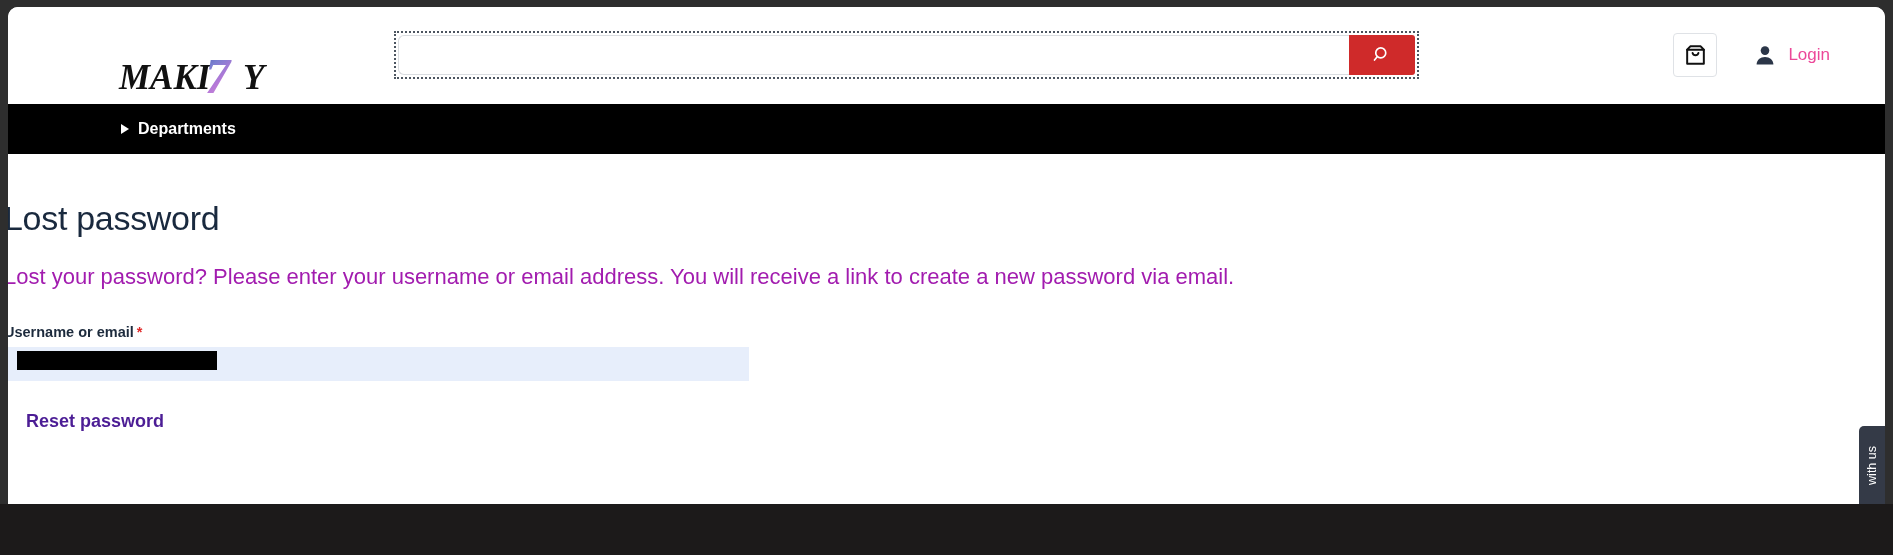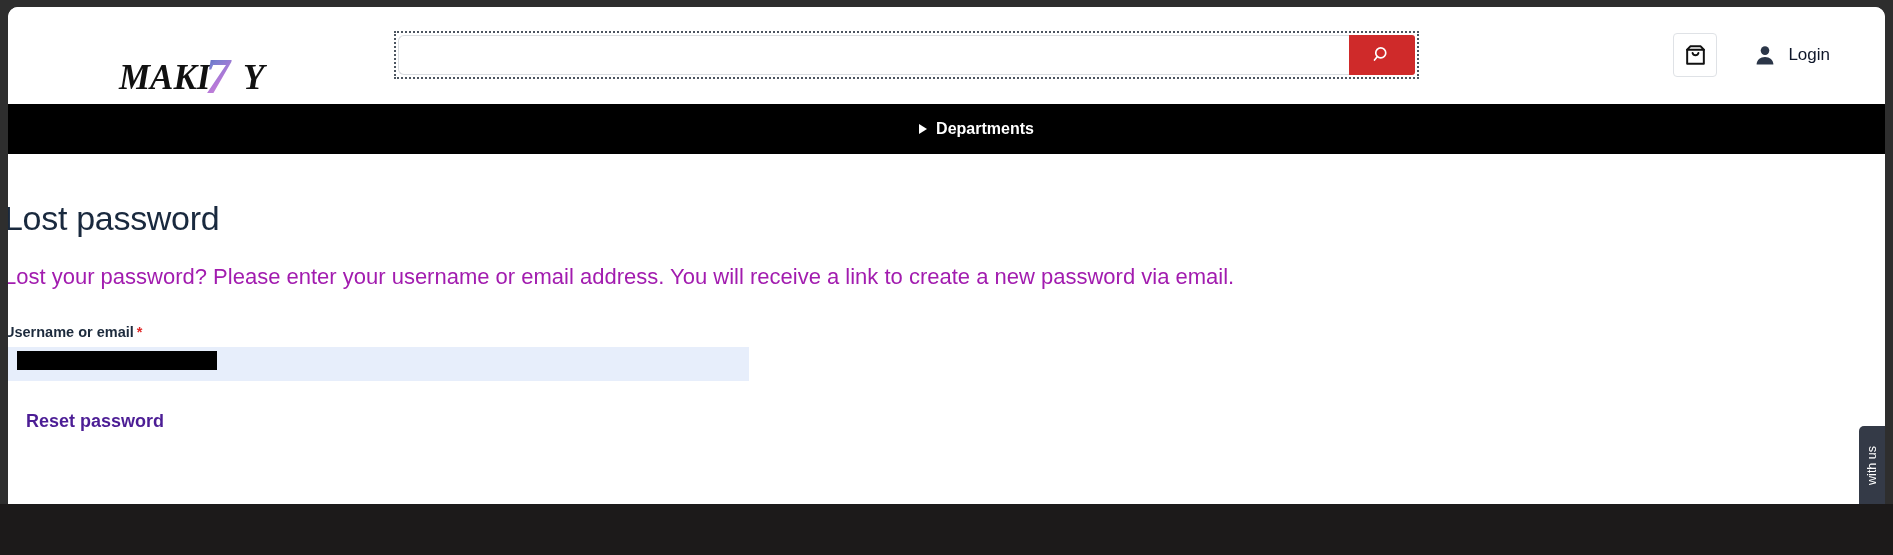"Login" #login-label { color: #0f172a -> #ec4899 }
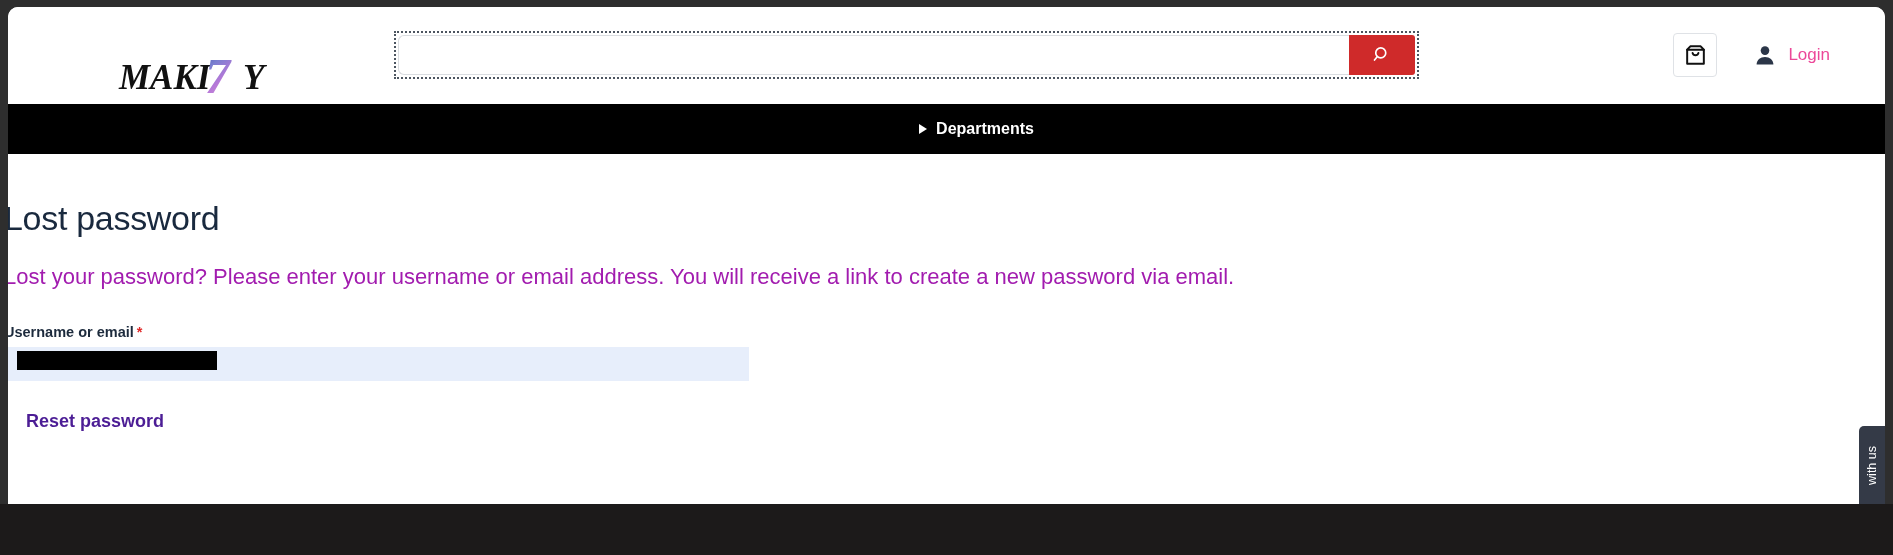"Departments" #main-nav { justify-content: center -> none }
